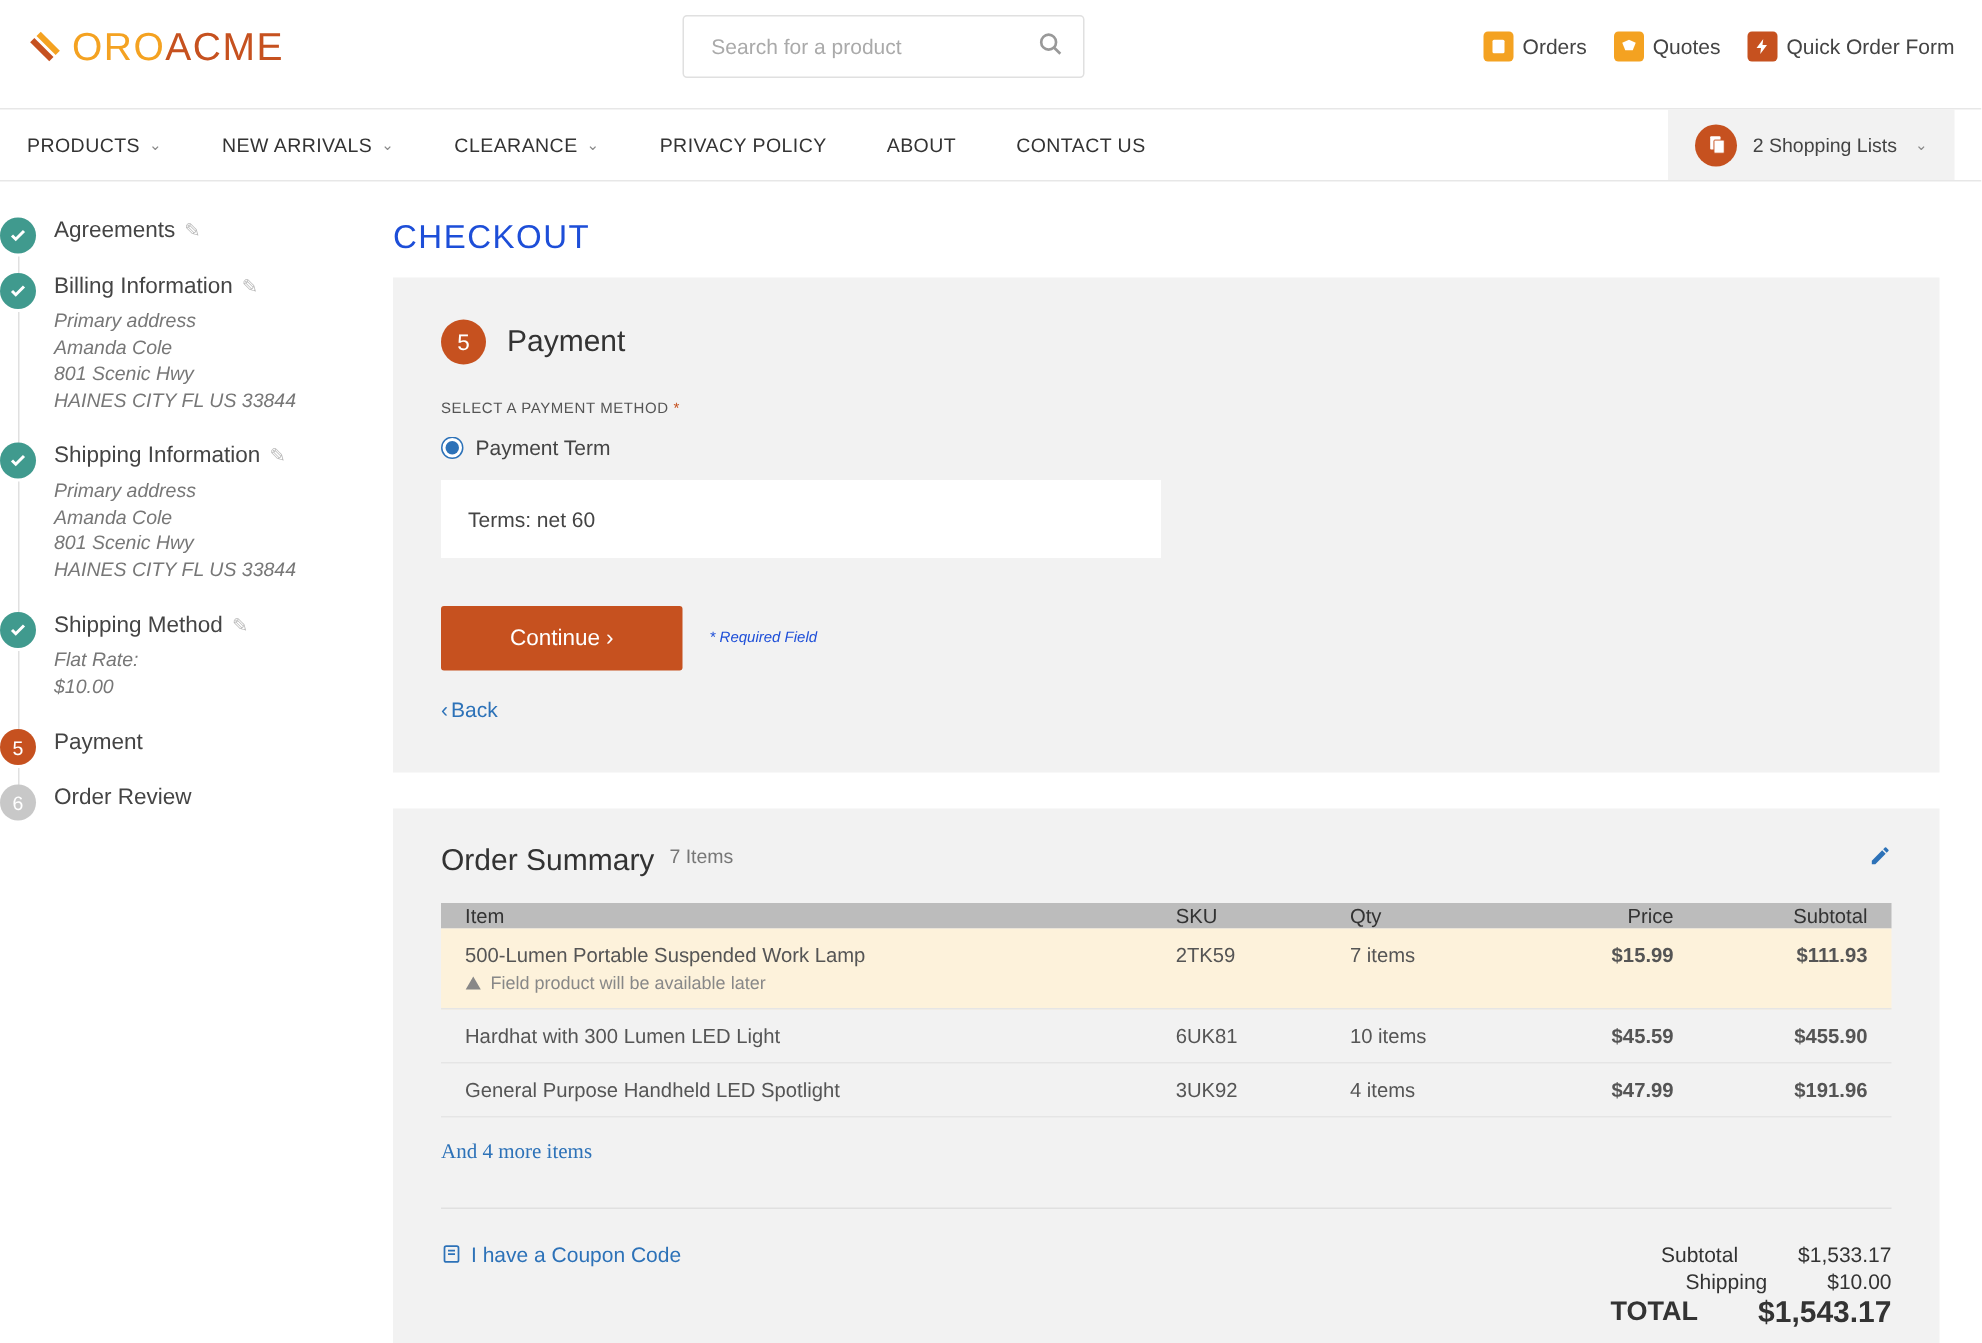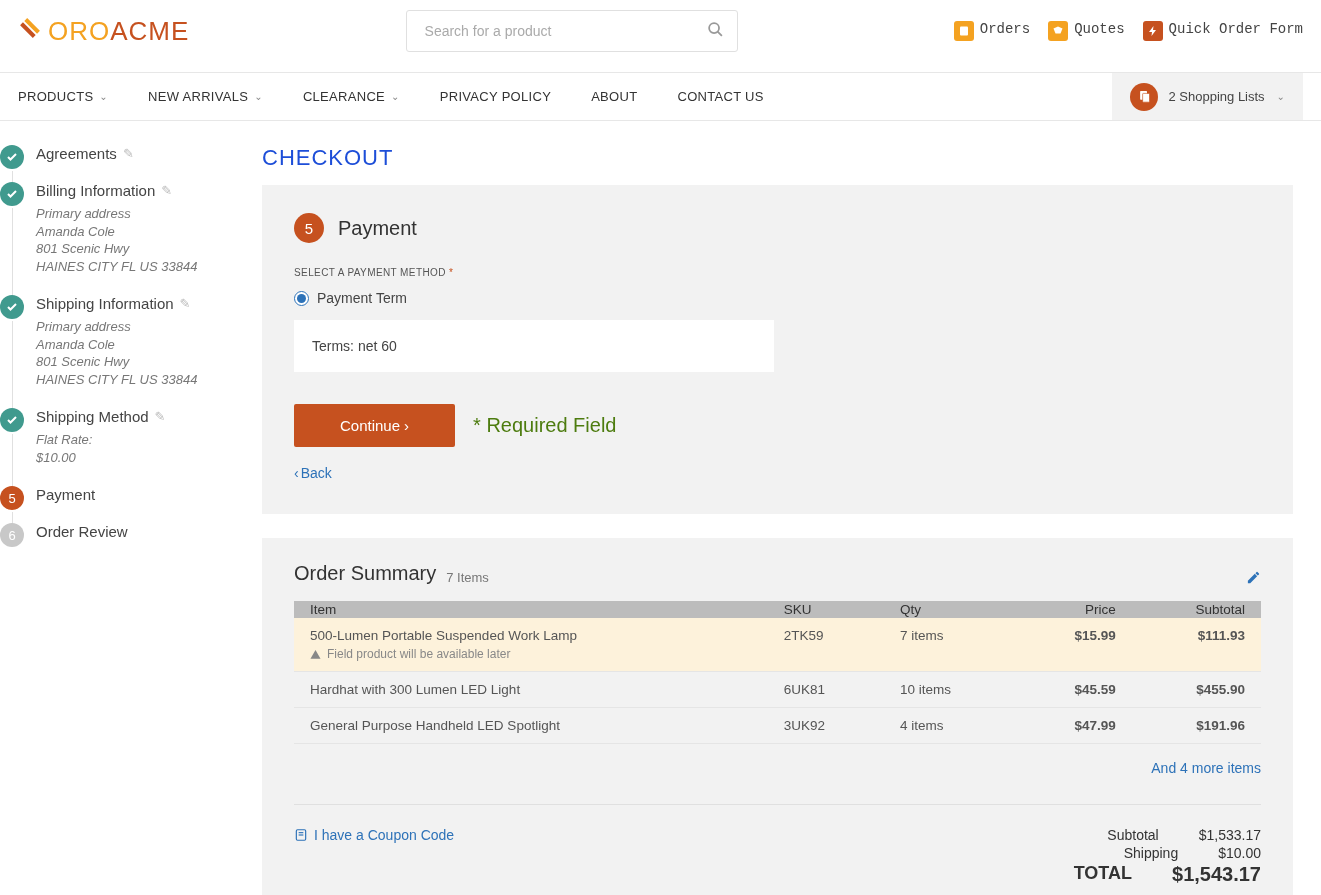"OROACME" .logo { align-items: flex-start -> center }
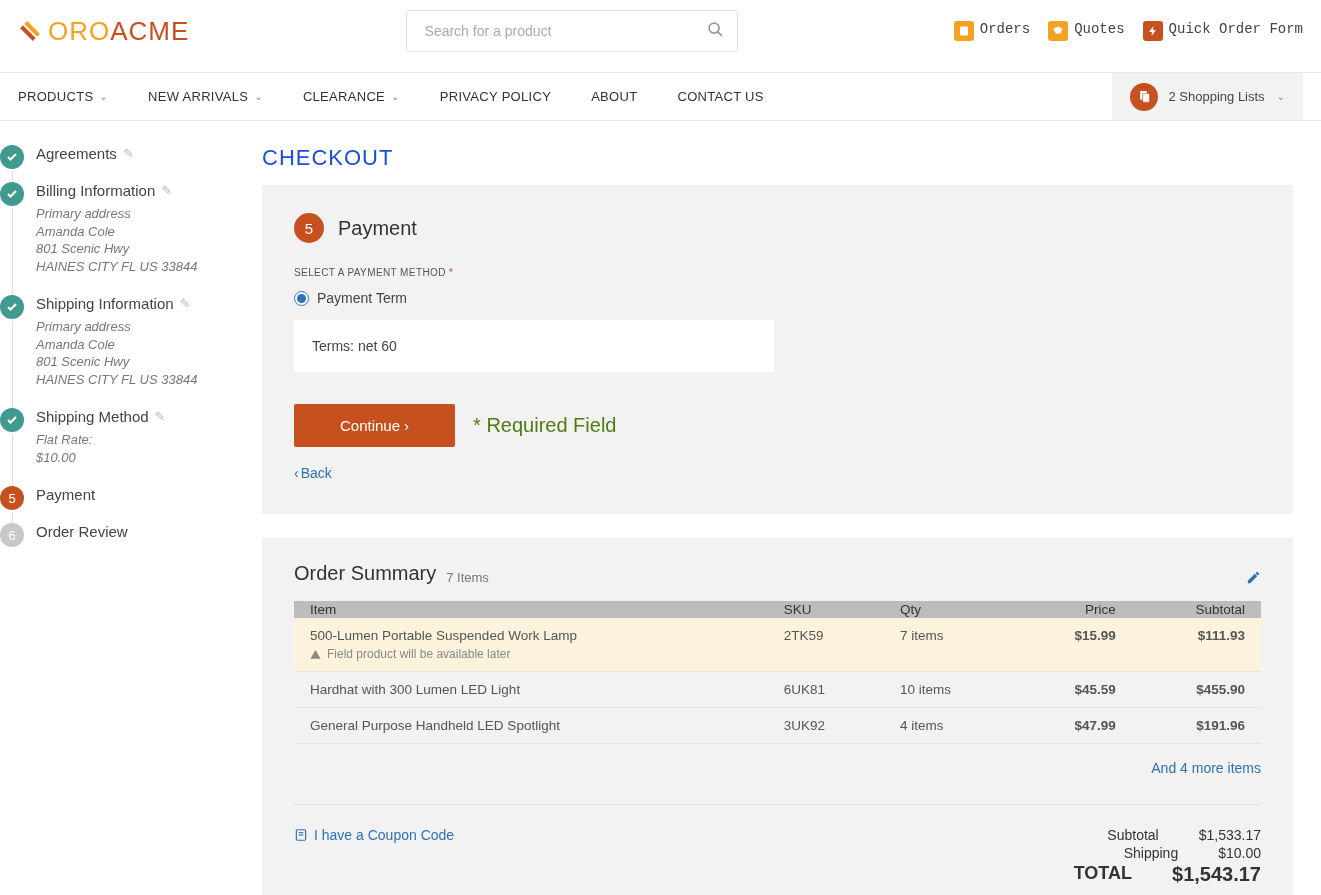"Search for a product" .searchbox { width: 332px -> 268px }
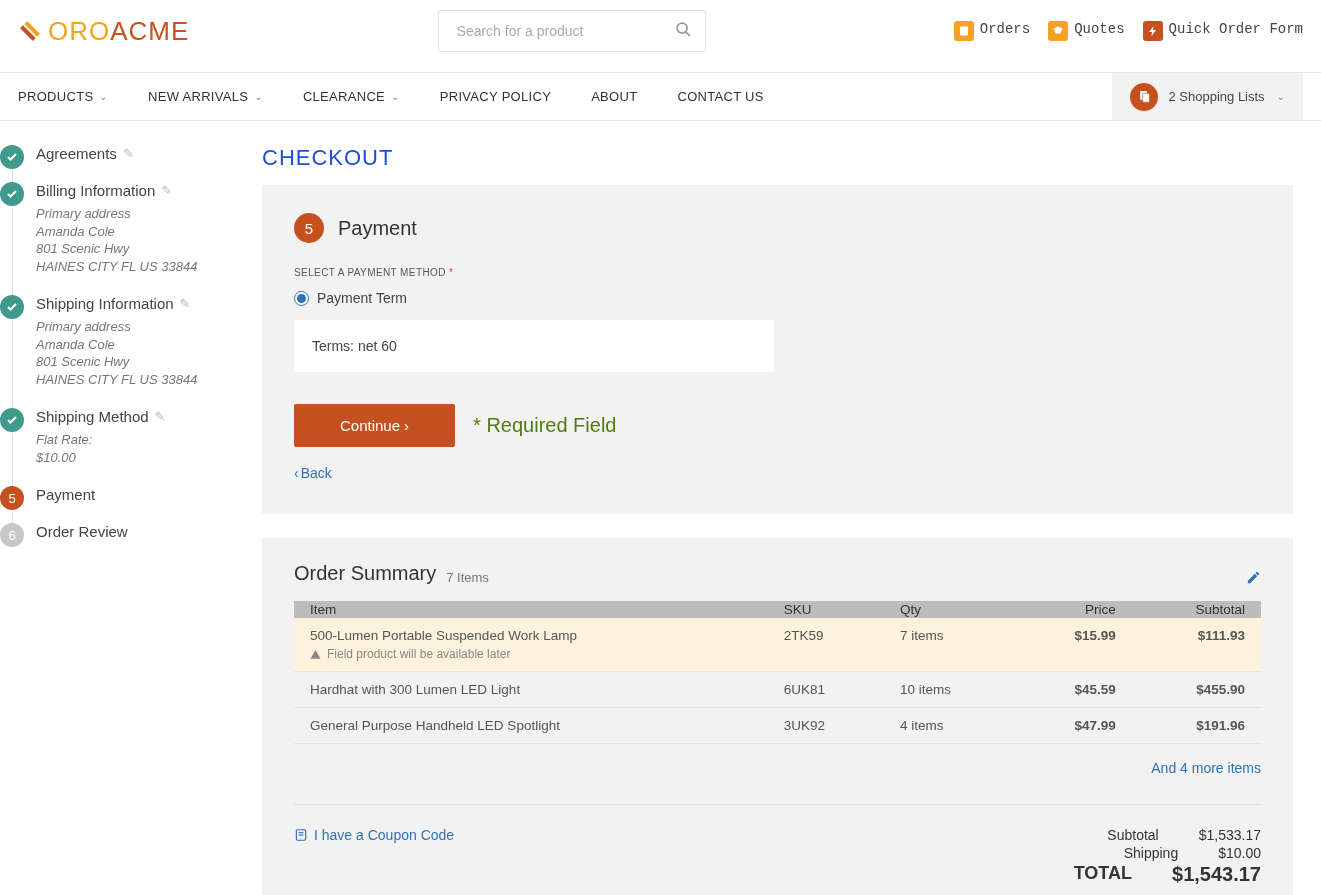"Orders" .toplinks .tl { align-items: none -> center; font-family: Liberation Mono, monospace -> none }
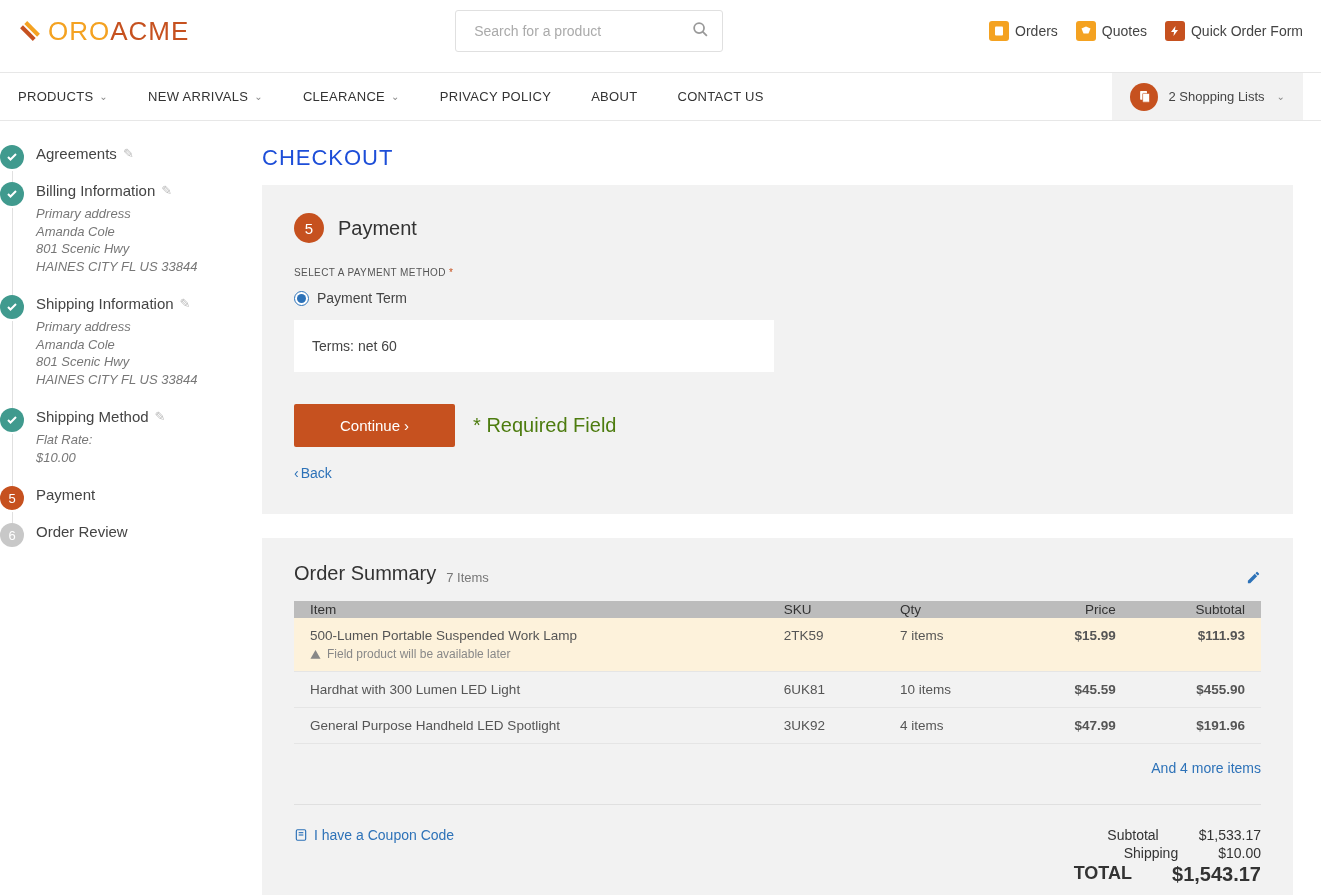"* Required Field" .reqfield { color: #4d7c0f -> #1d4ed8; font-size: 20px -> 10px; font-style: none -> italic }
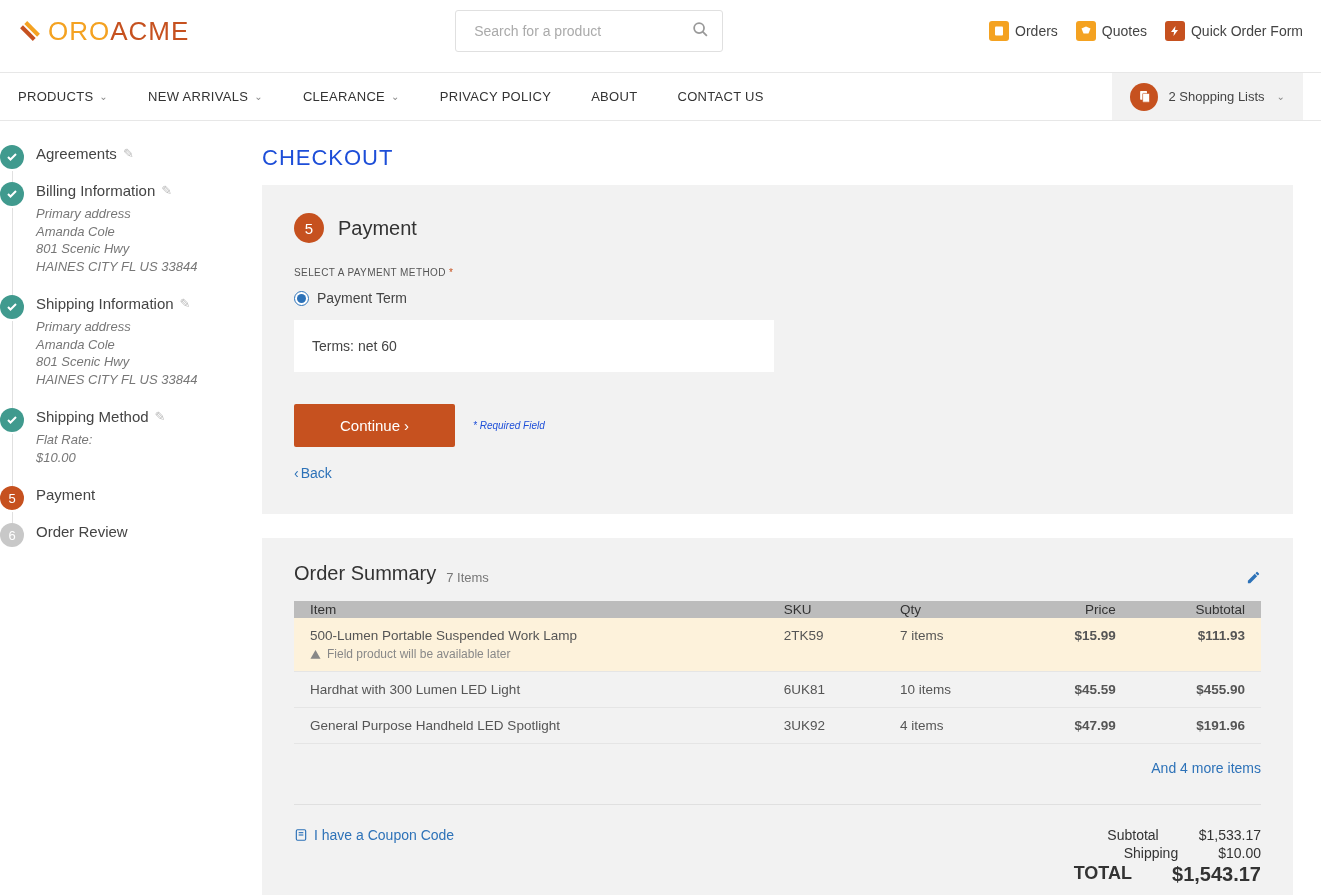"Order Summary" .os-head { align-items: flex-end -> flex-start }
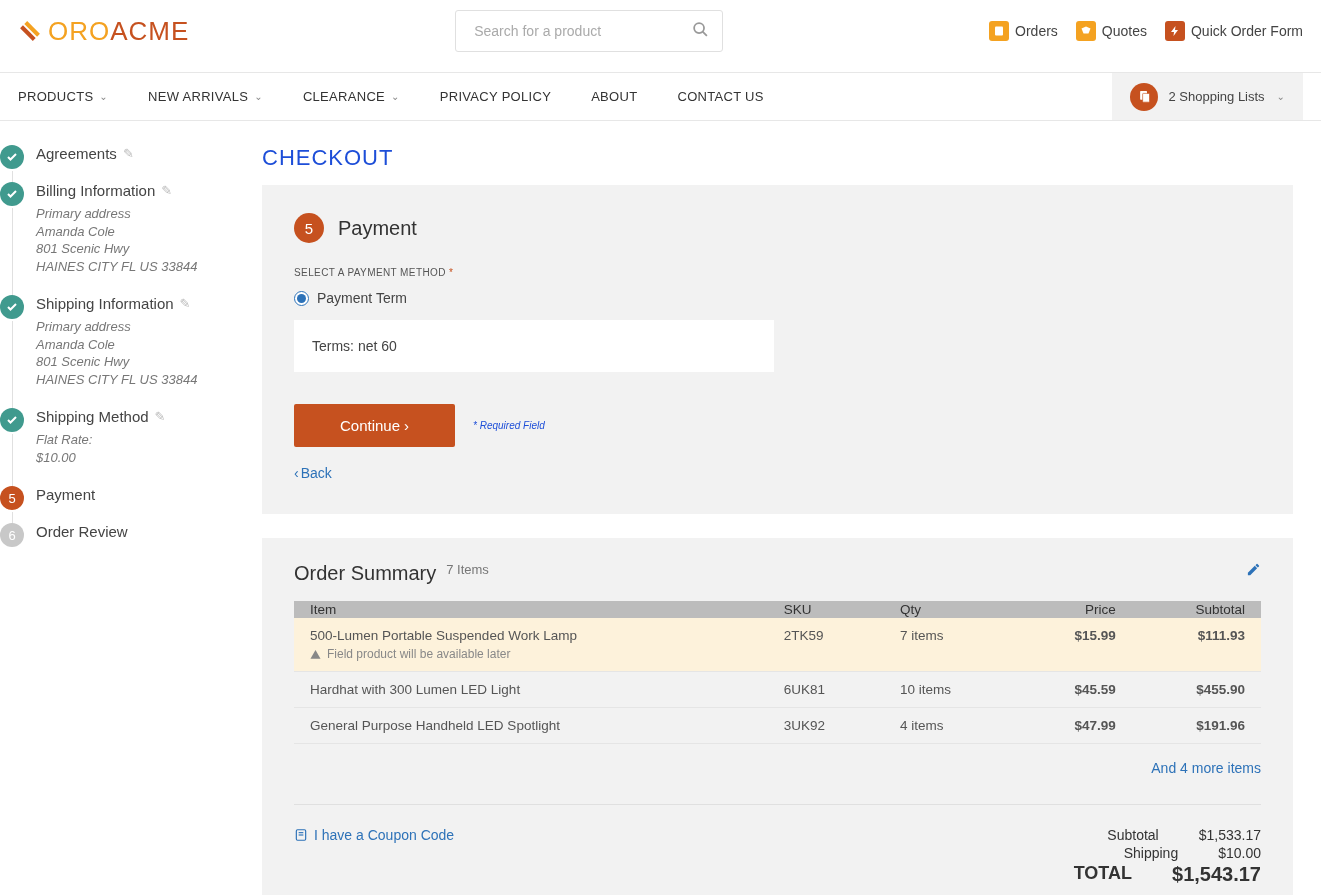"And 4 more items" .moreitems { font-family: none -> Liberation Serif, serif; text-align: right -> left }
